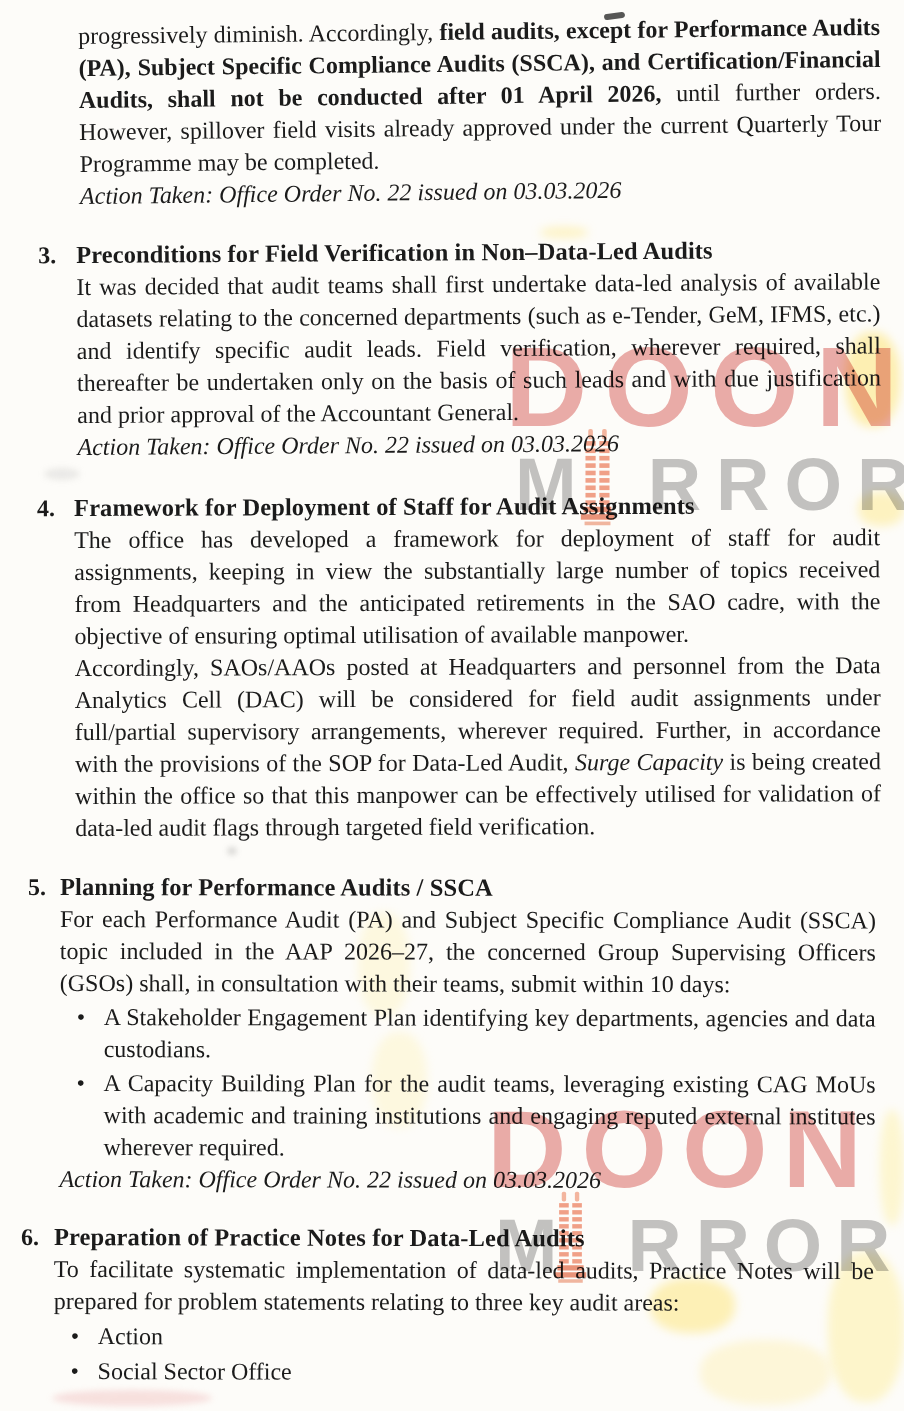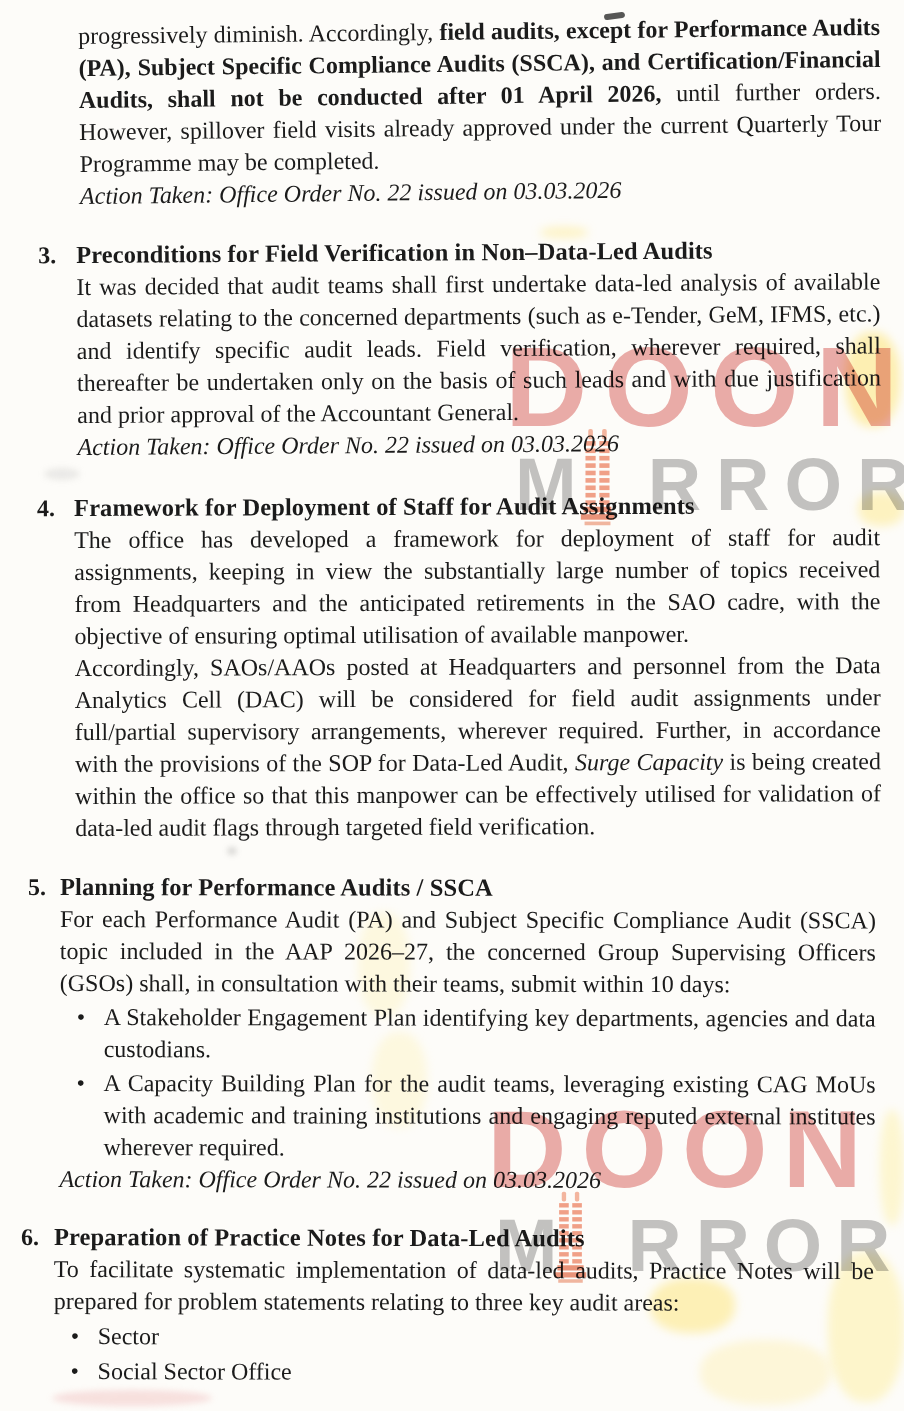"Sector" span { text: Sector -> Action }
